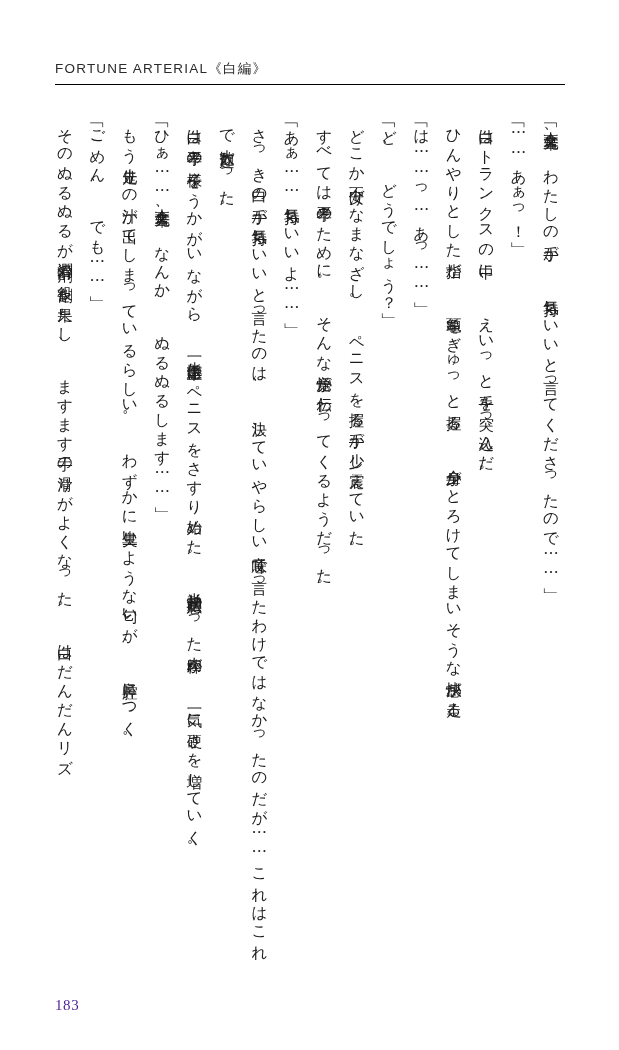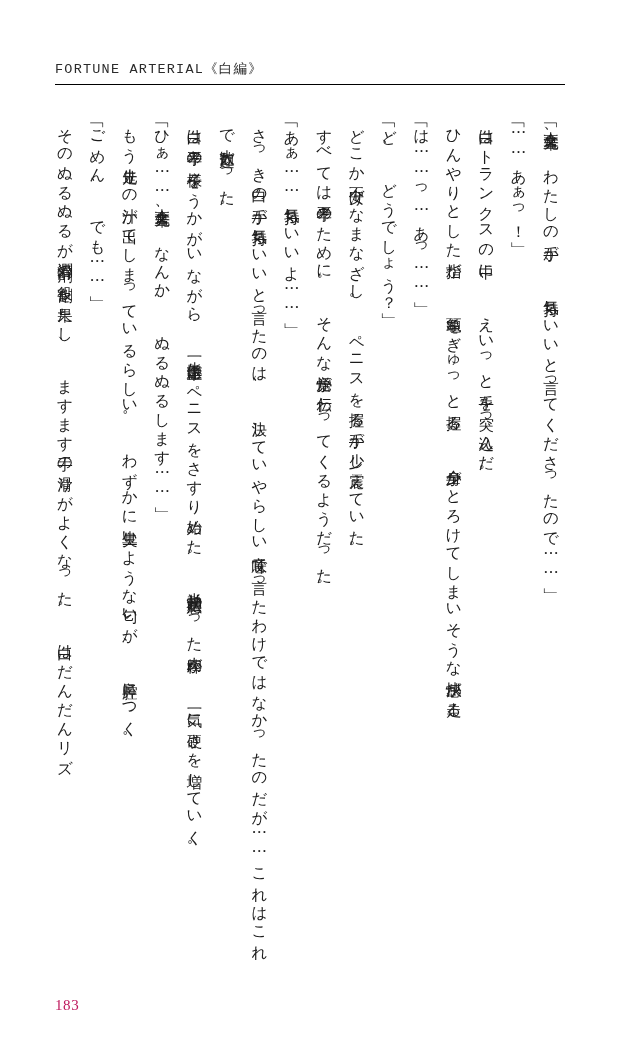"FORTUNE ARTERIAL《白編》" .header { font-family: Liberation Mono, monospace -> Liberation Sans, sans-serif }
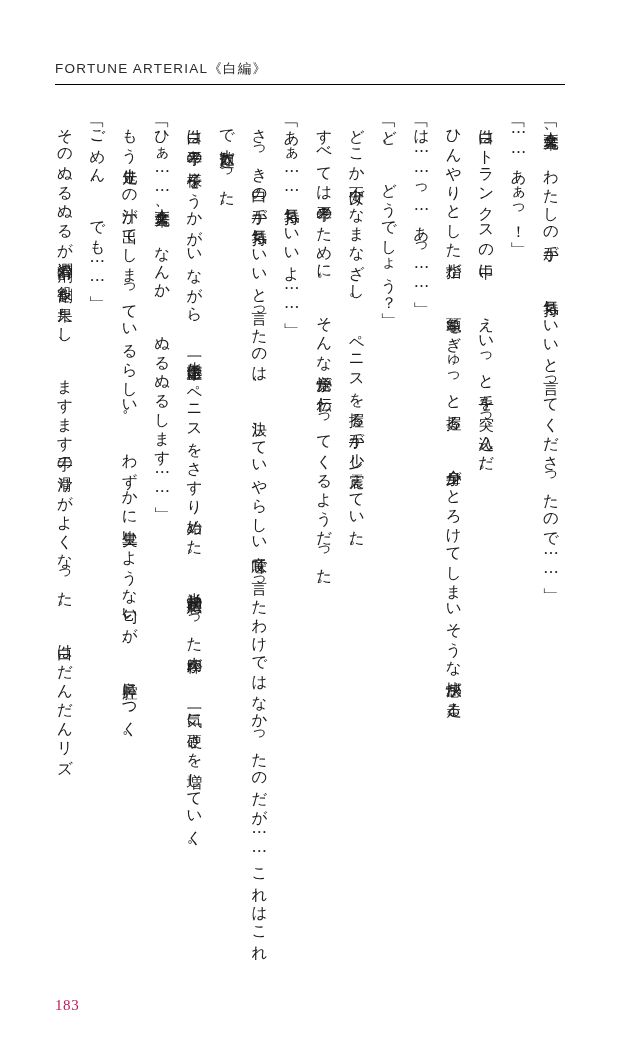"183" .folio { color: #be185d -> #4c1d95 }
